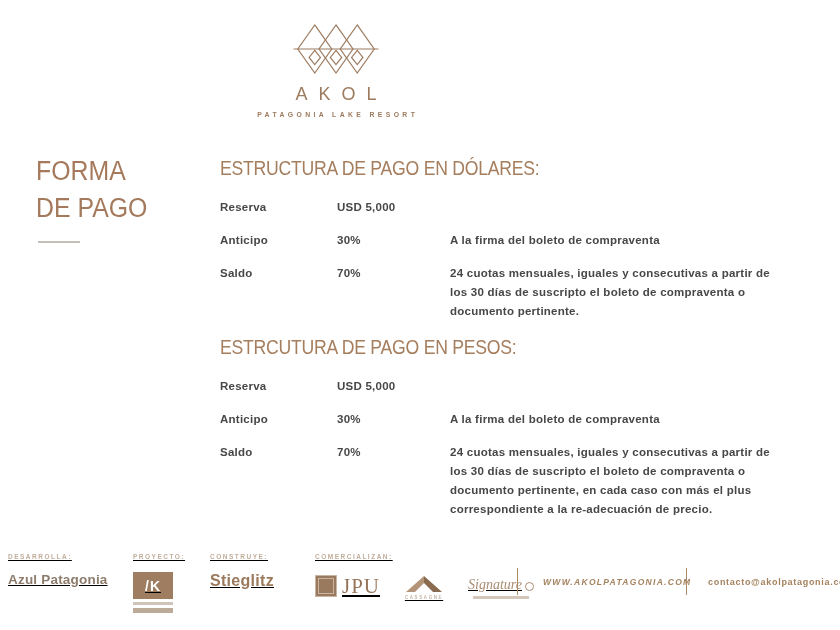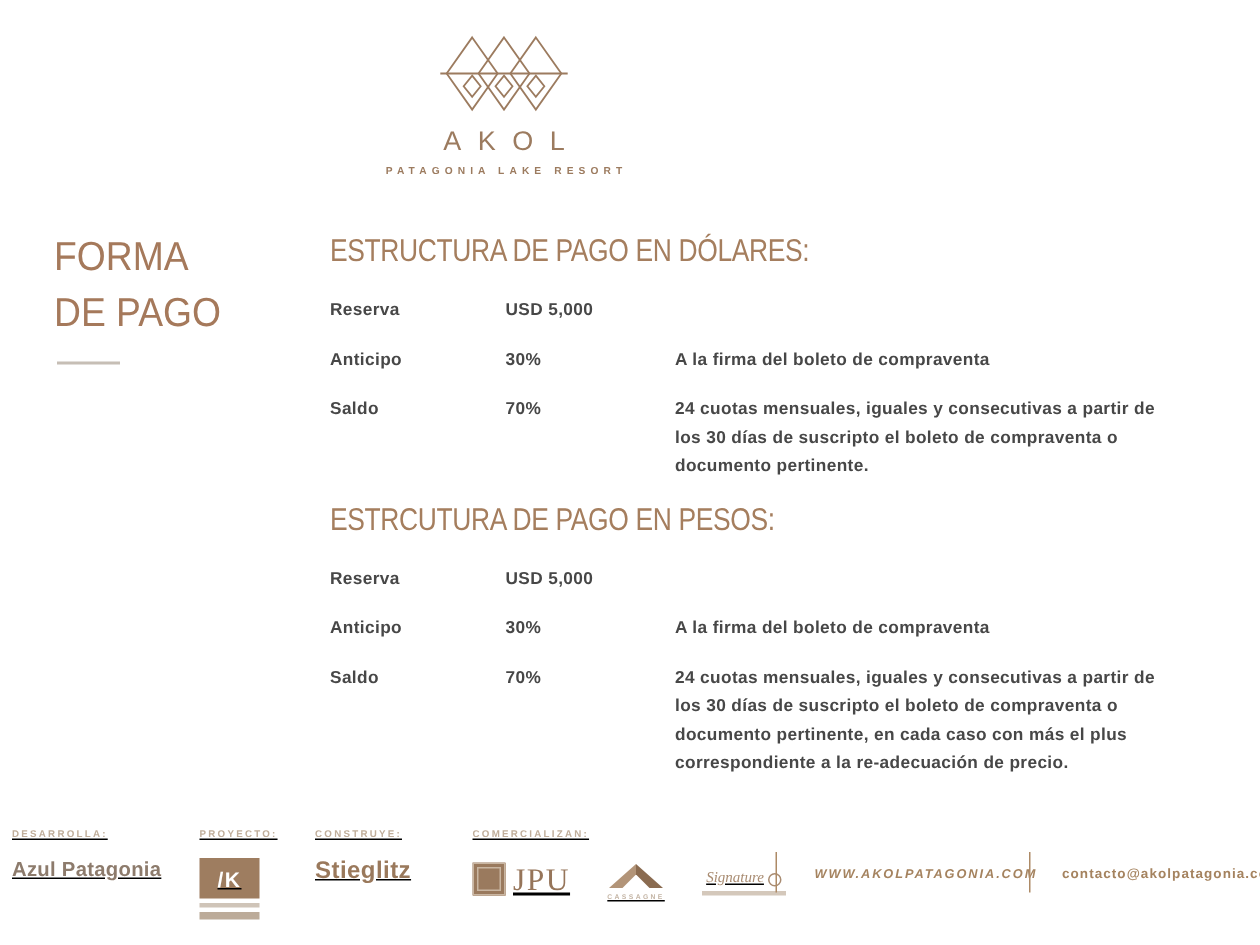"Signature" .signature-text { font-size: 10px -> 14px }
